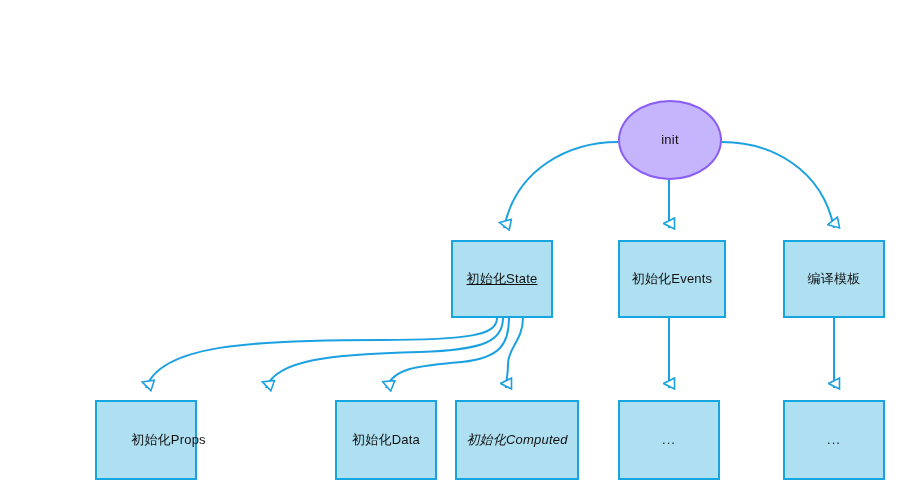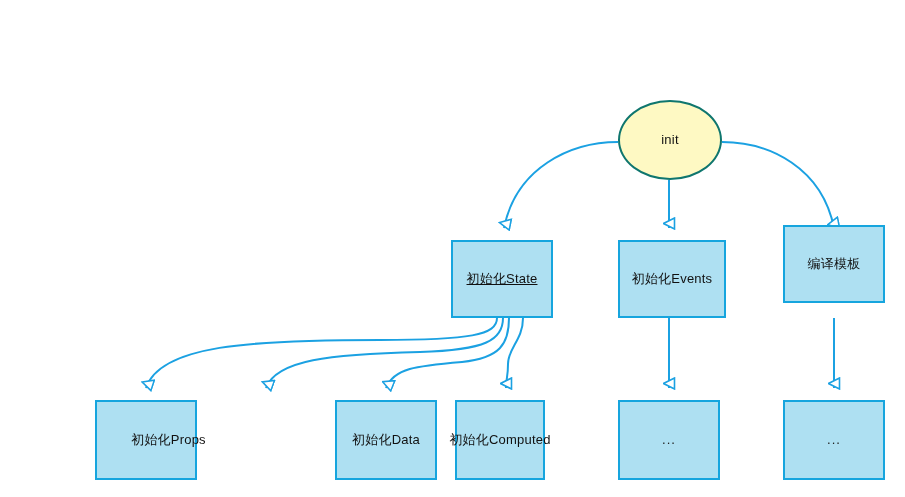"init" .node.ellipse { background: #fef9c3 -> #c4b5fd; border: 2px solid #0f766e -> 2px solid #8b5cf6 }
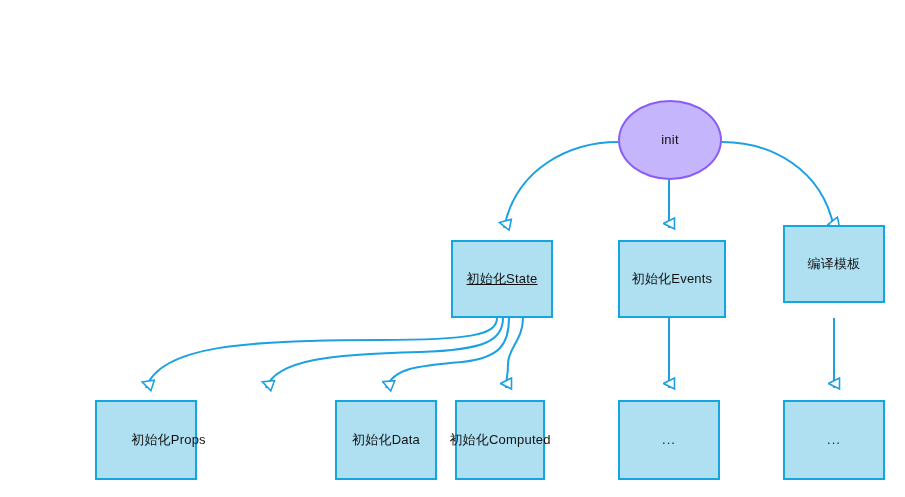"编译模板" div.node { top: 225px -> 240px }
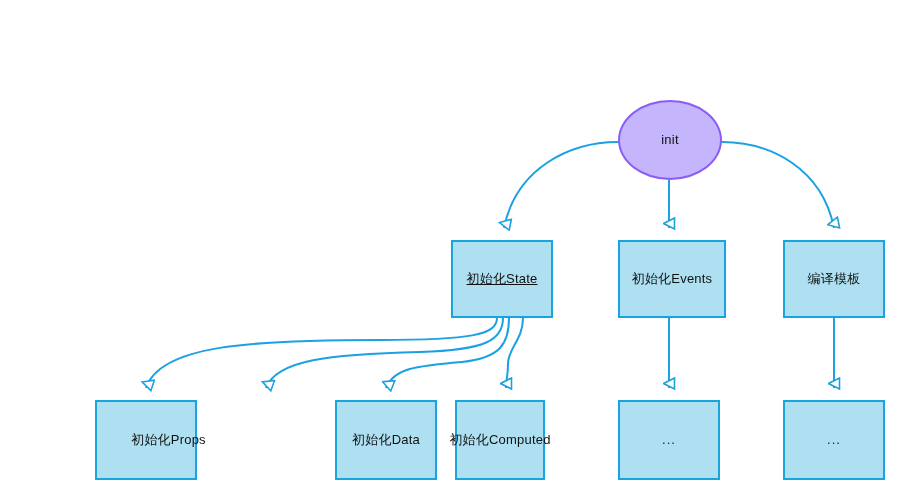"初始化Computed" div.node { font-style: none -> italic; width: 90px -> 124px }
